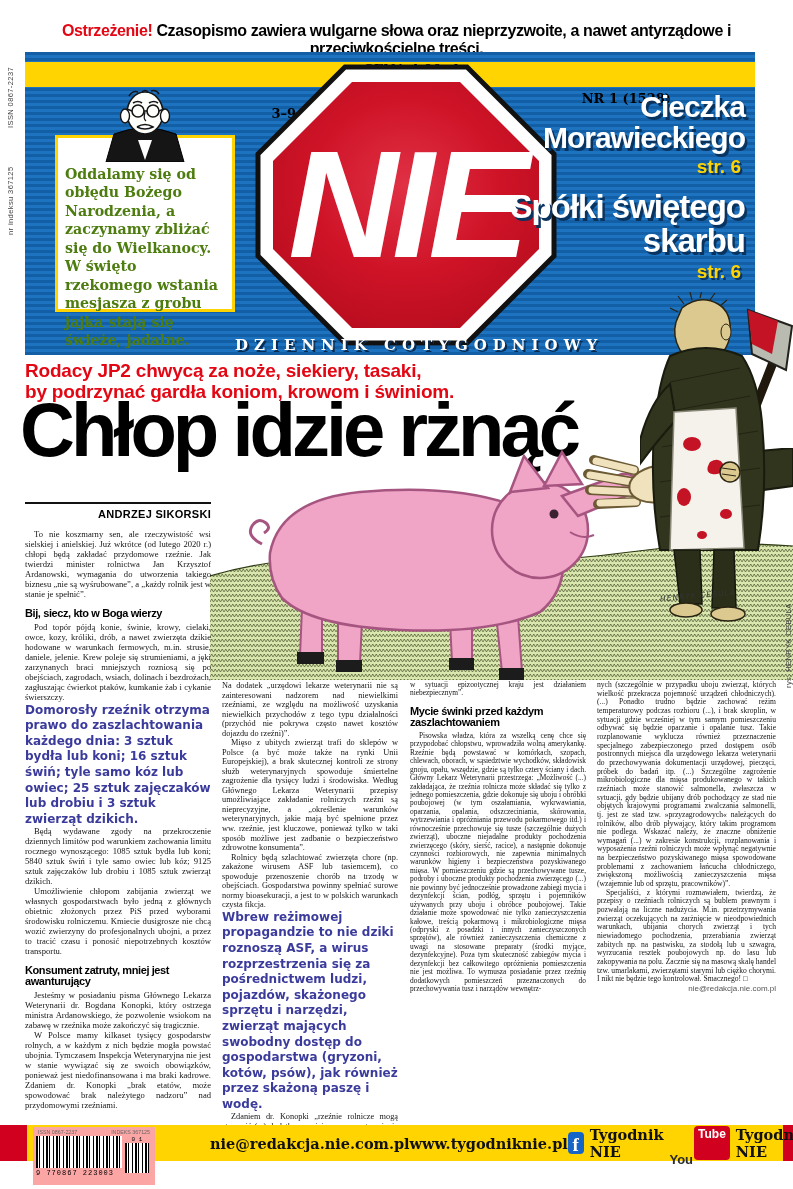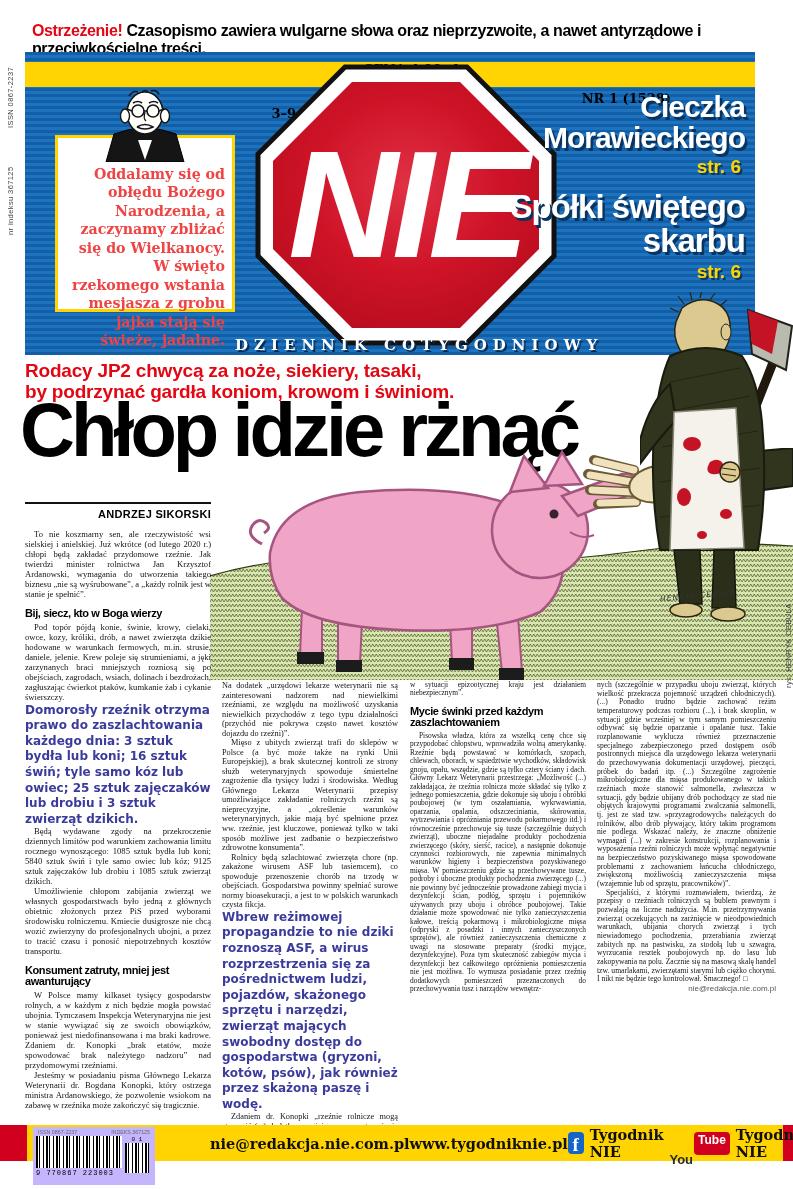"Ostrzeżenie! Czasopismo zawiera wulgarne" .warning { padding-left: 32px -> none; text-align: left -> center }
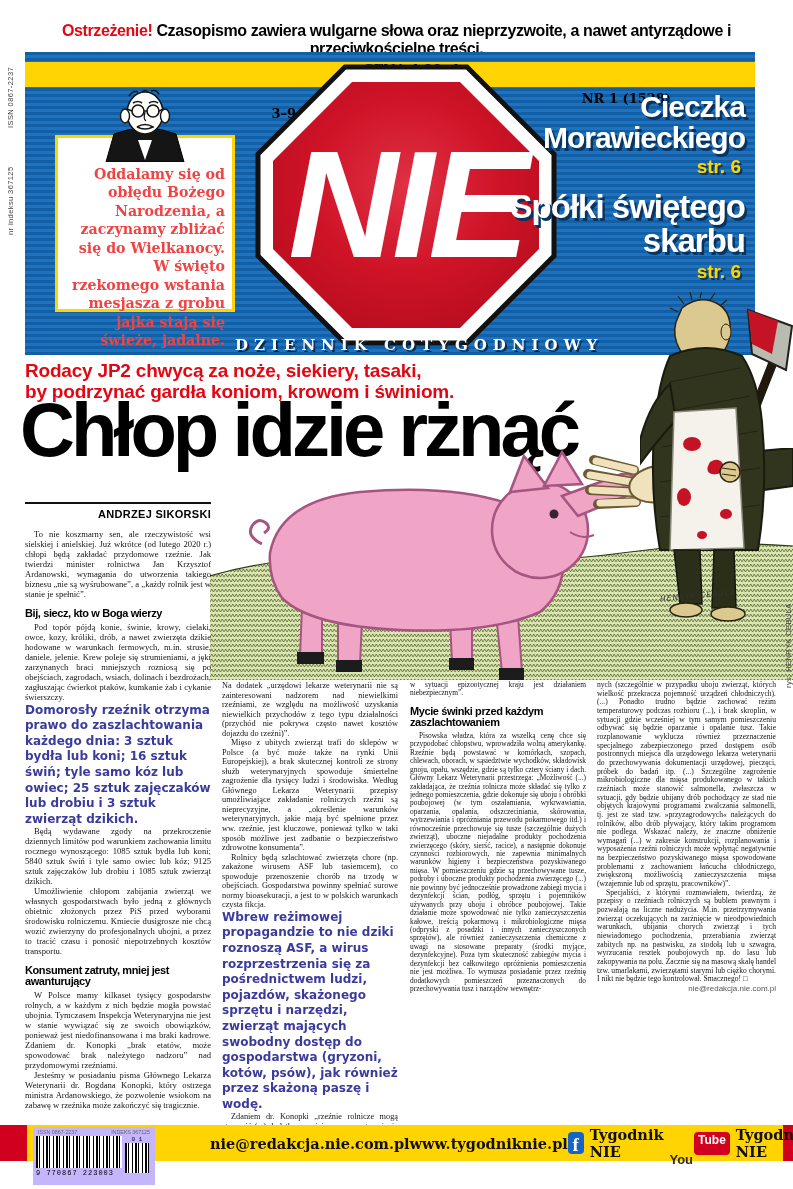"Oddalamy się od obłędu Bożego" .promo { color: #ef4444 -> #4d7c0f; text-align: right -> left }
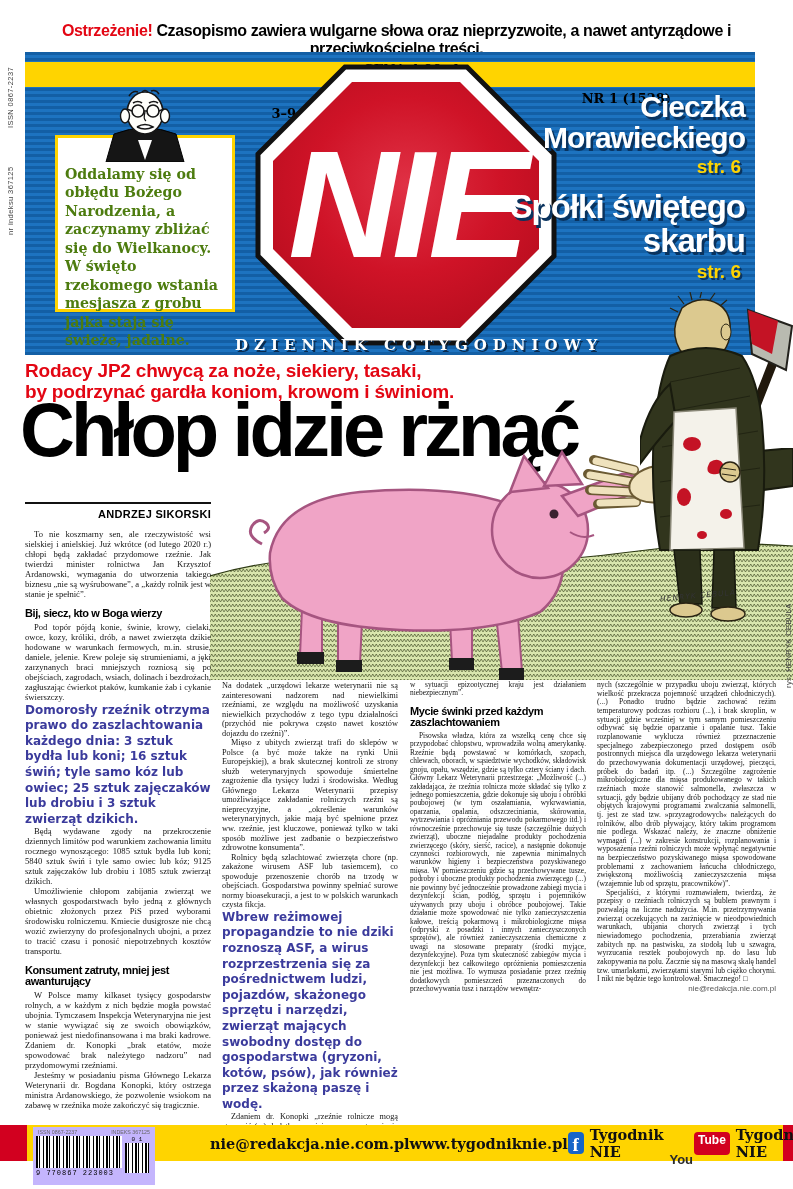"W Polsce mamy kilkaset tysięcy" p.bp { order: before "Jesteśmy w posiadaniu pisma Głównego" -> after "Jesteśmy w posiadaniu pisma Głównego" }
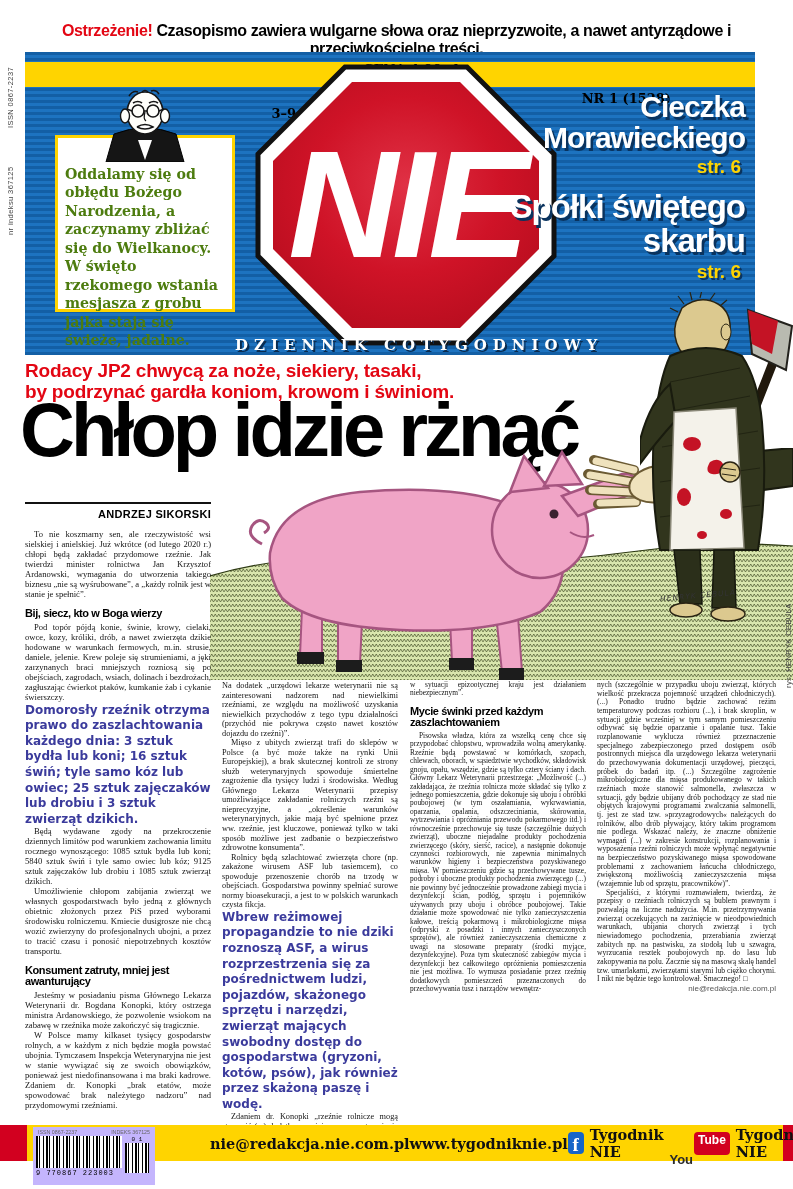"Tube" .yt-tube { padding: 1px 4px 8px -> 1px 4px 19px }
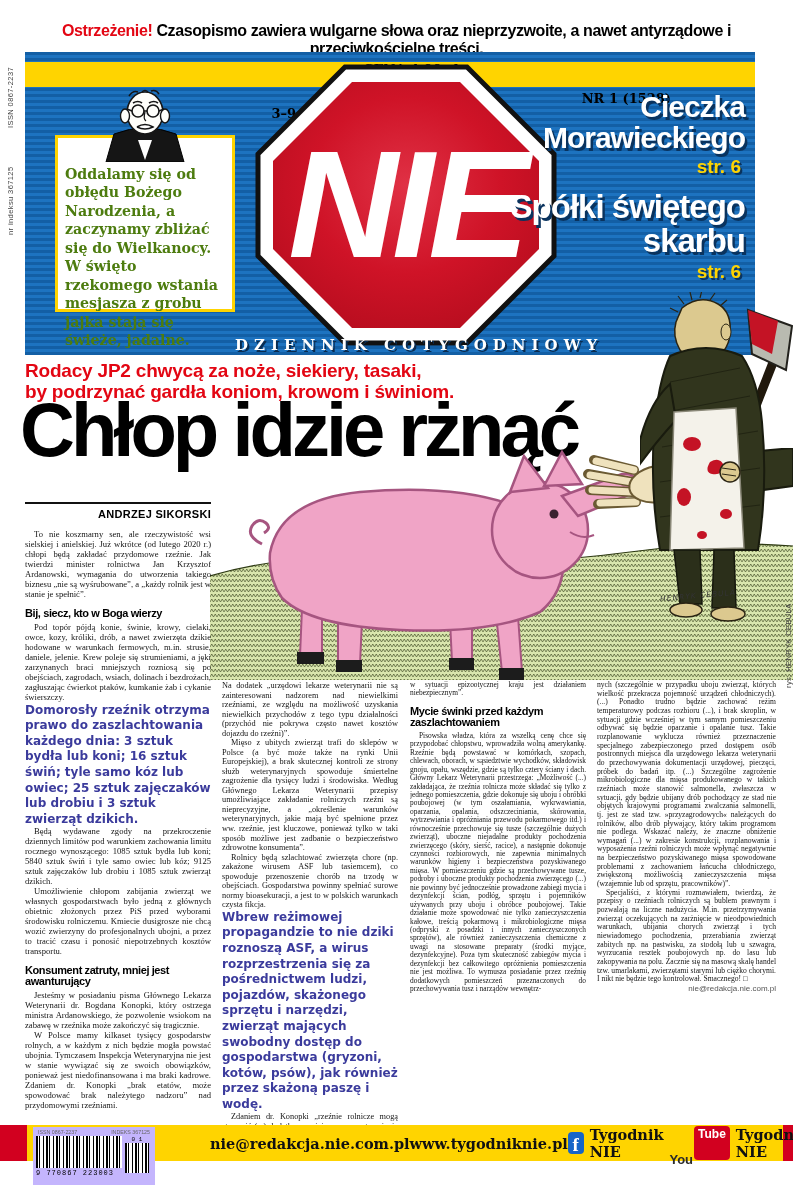"9 770867 223003" .barcode-panel { background: #c4b5fd -> #fca5a5 }
